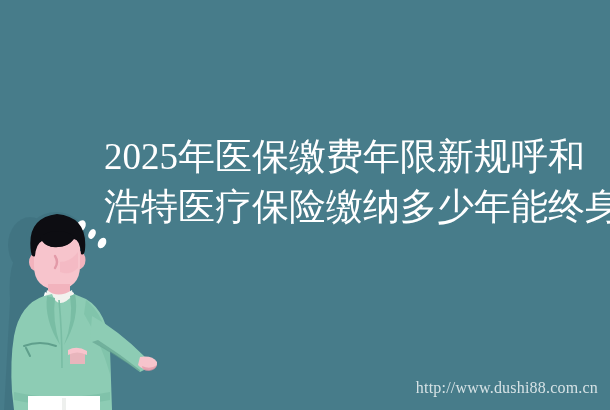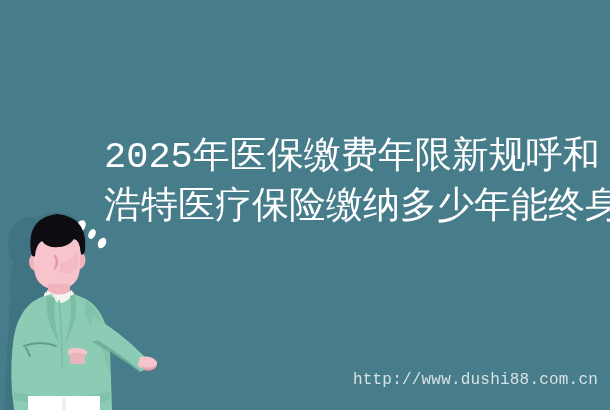"2025年医保缴费年限新规呼和" #stage { font-family: Liberation Mono, monospace -> Liberation Serif, serif }
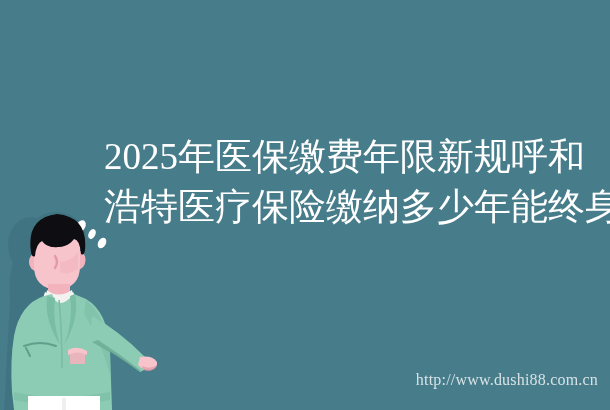"http://www.dushi88.com.cn" #watermark { bottom: 20px -> 12px }
